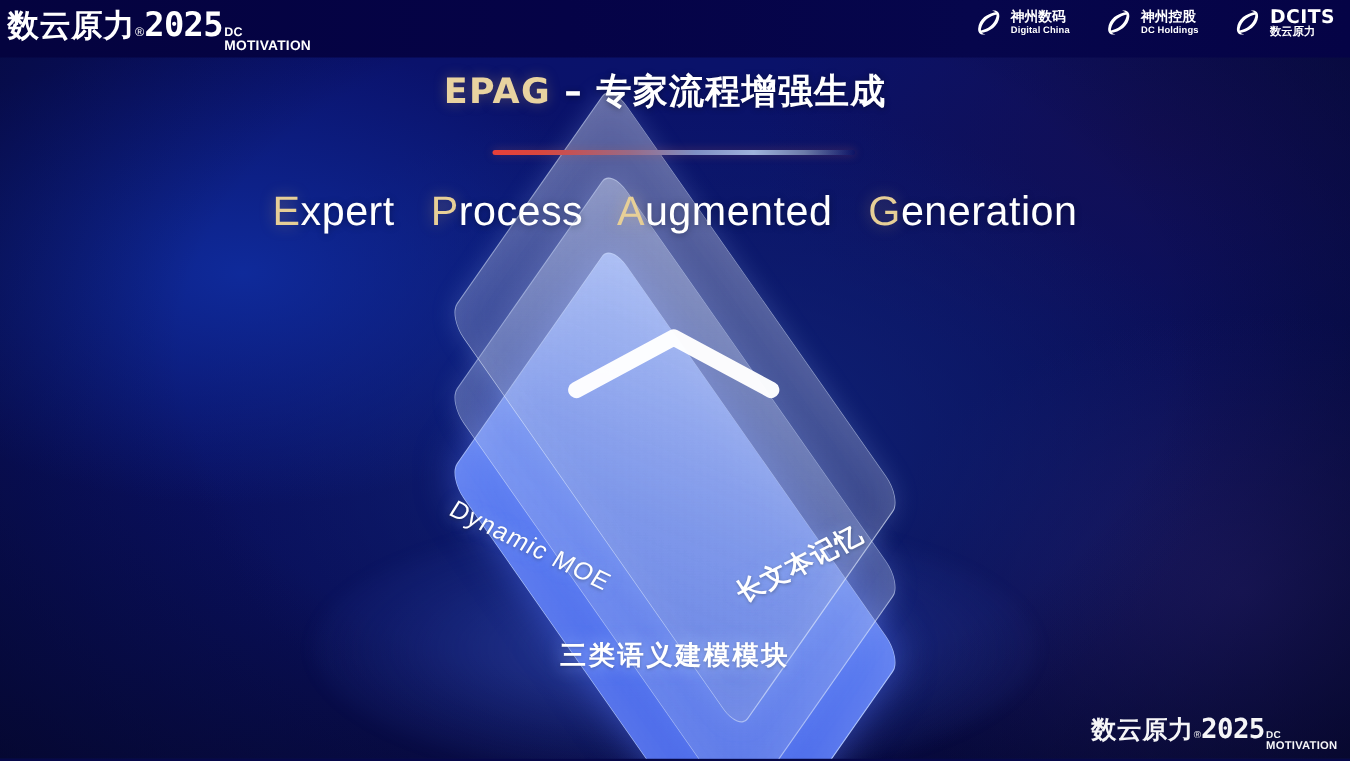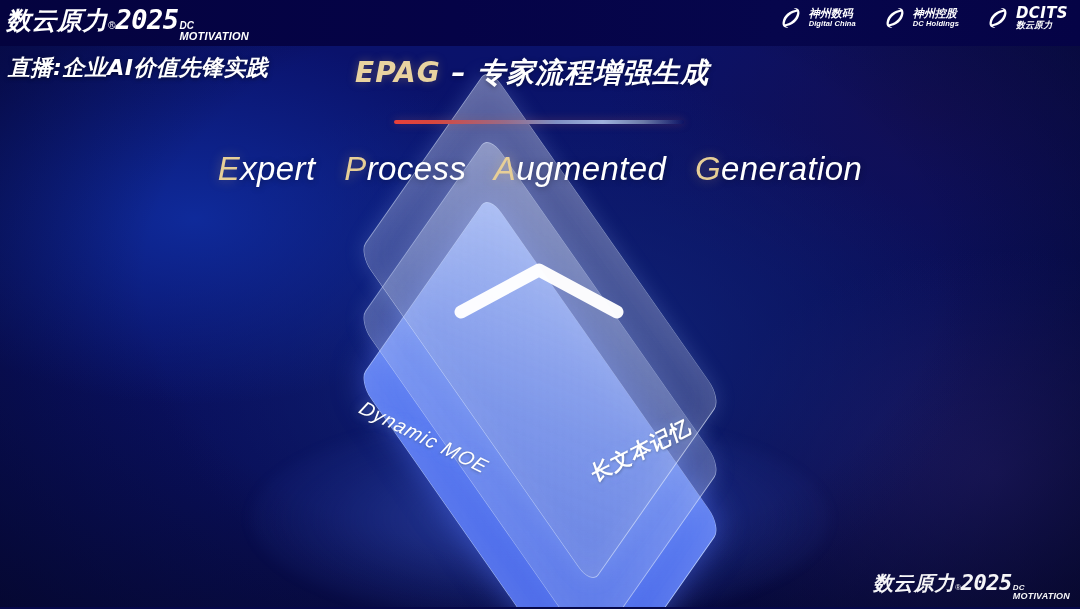"数云原力" #stage { font-style: italic -> none }
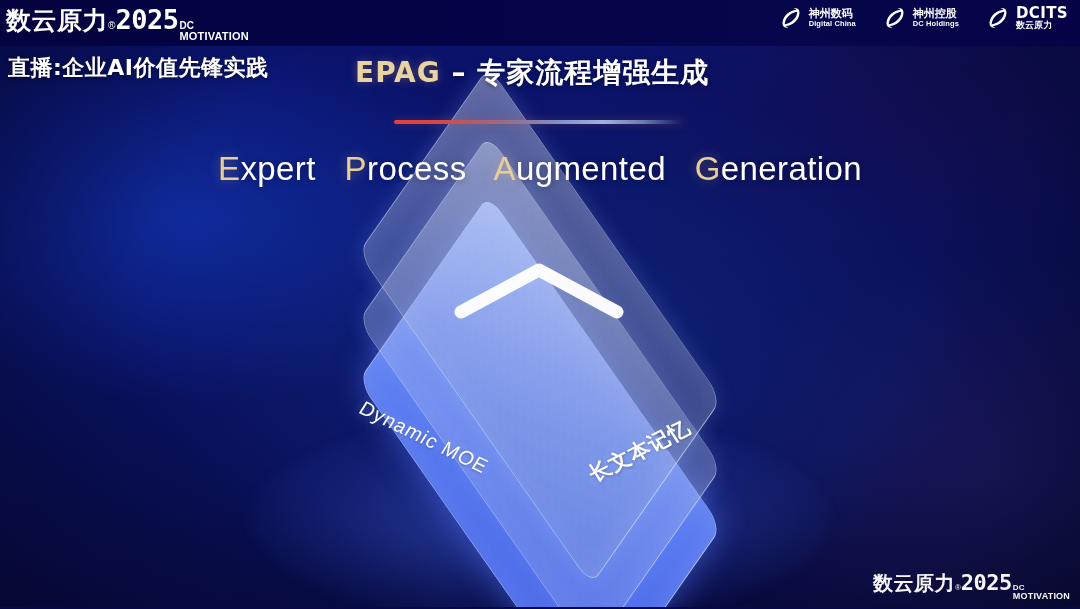"直播:企业AI价值先锋实践" div { html: <div>直播:企业AI价值先锋实践</div> -> none }
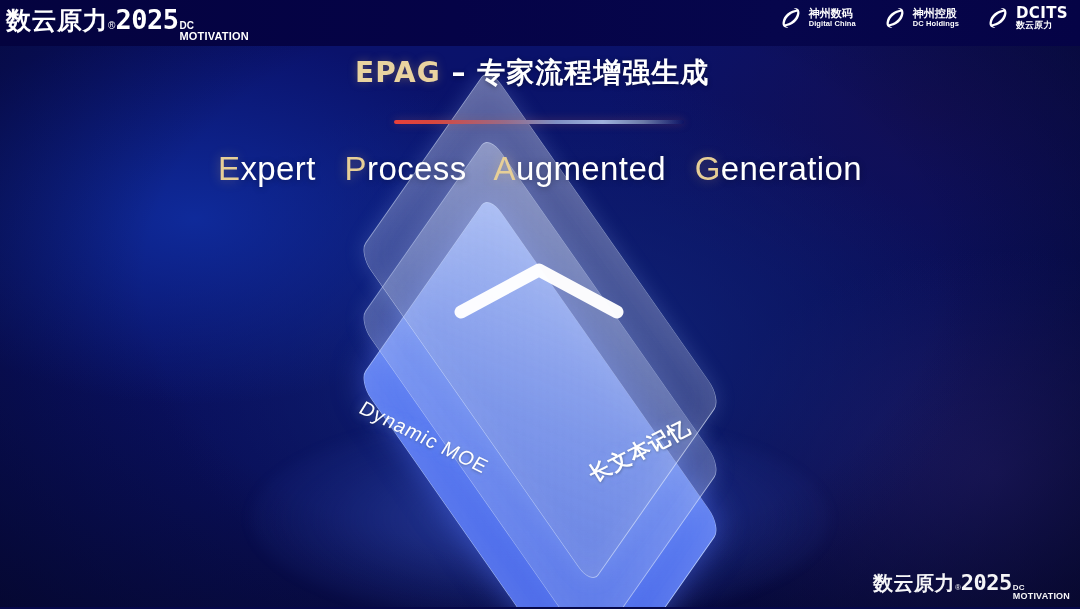"三类语义建模模块" div.lbl { html: none -> <div>三类语义建模模块</div> }
